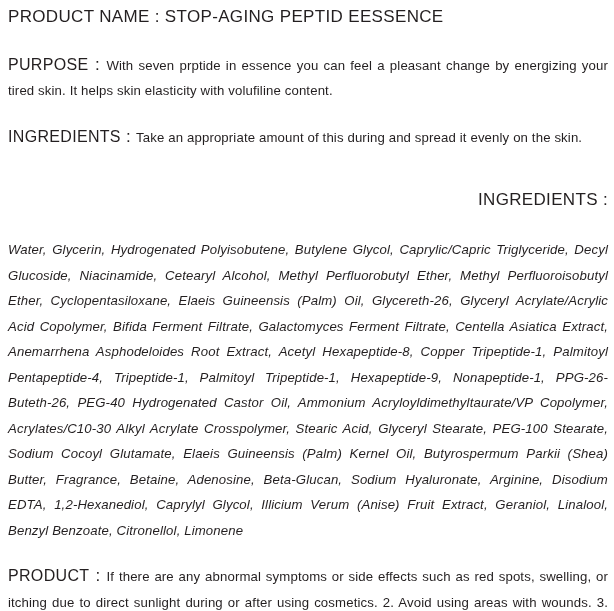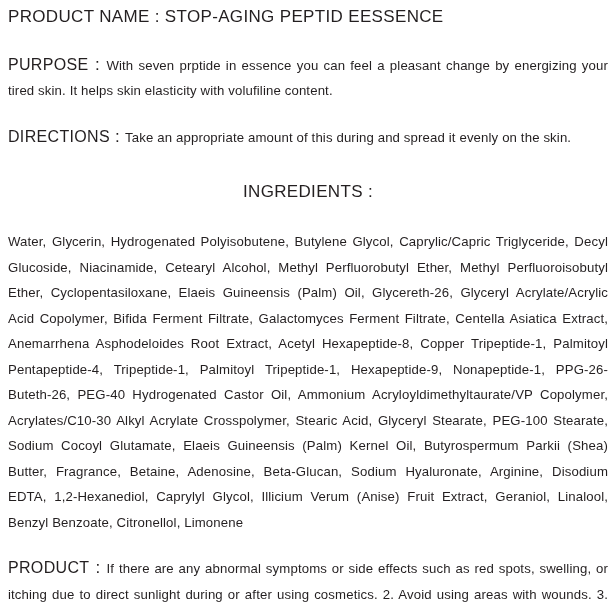"DIRECTIONS" span.label-small { text: DIRECTIONS -> INGREDIENTS }
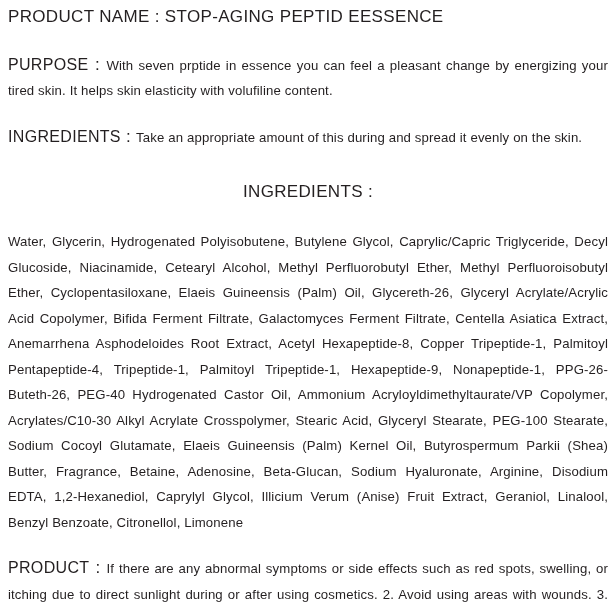"INGREDIENTS :" .row-ingredients-label { margin-top: 28px -> 36px; text-align: center -> right }
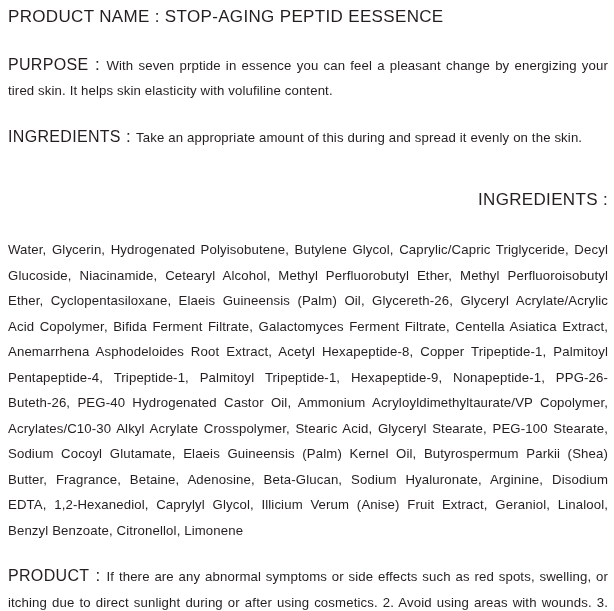"Water, Glycerin, Hydrogenated" .row-ingredients-list { font-style: none -> italic }
